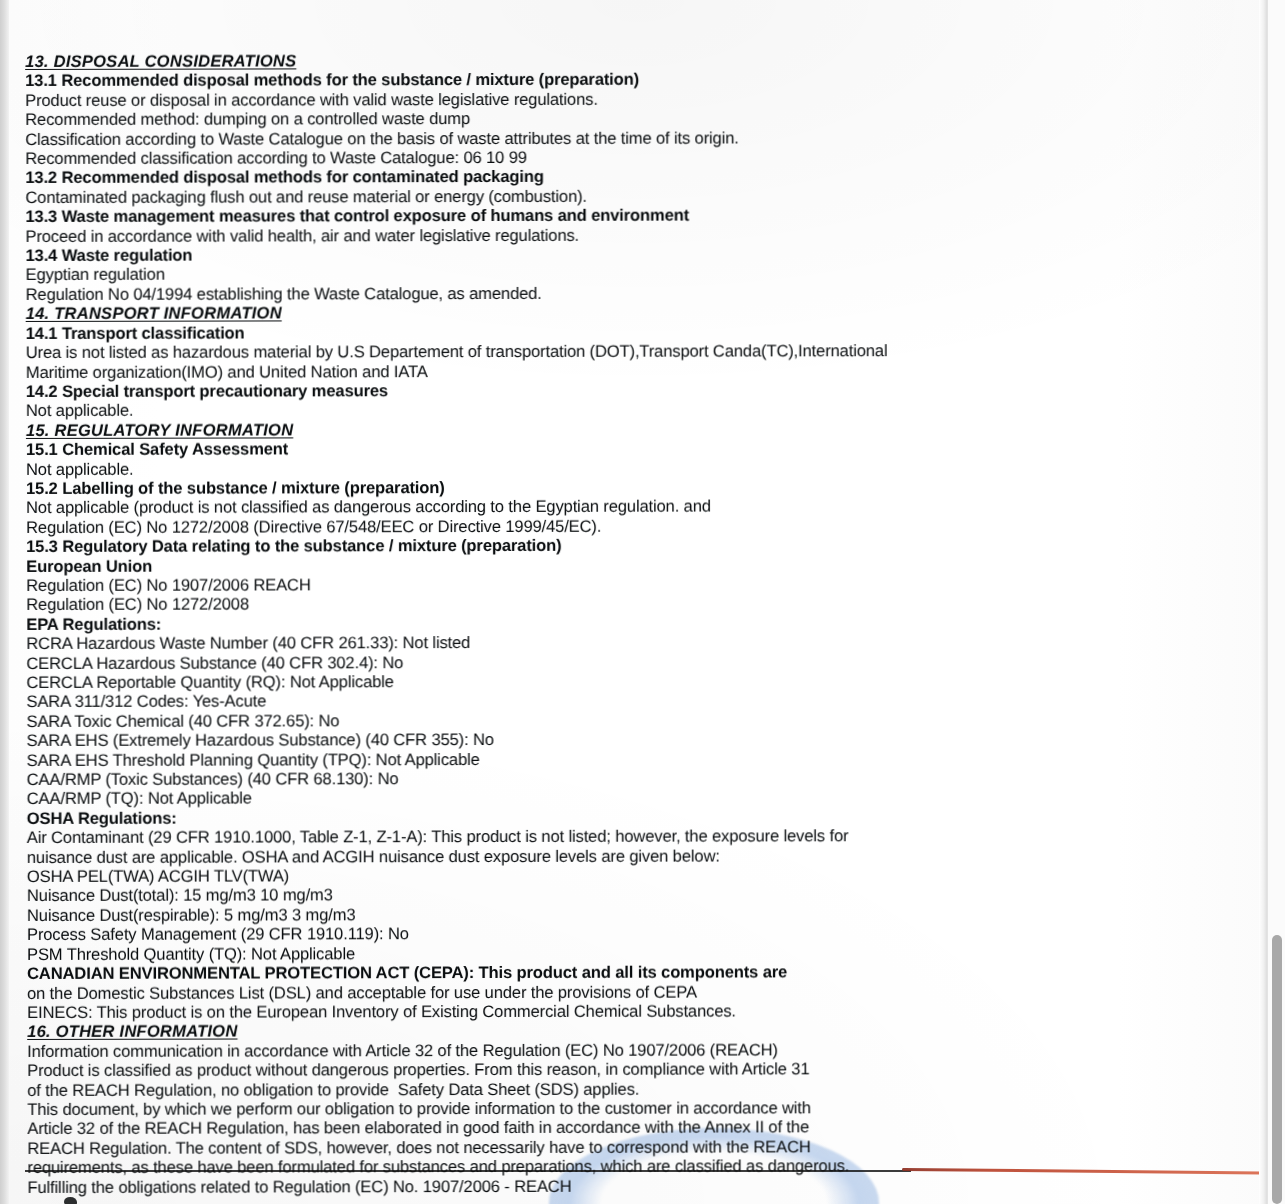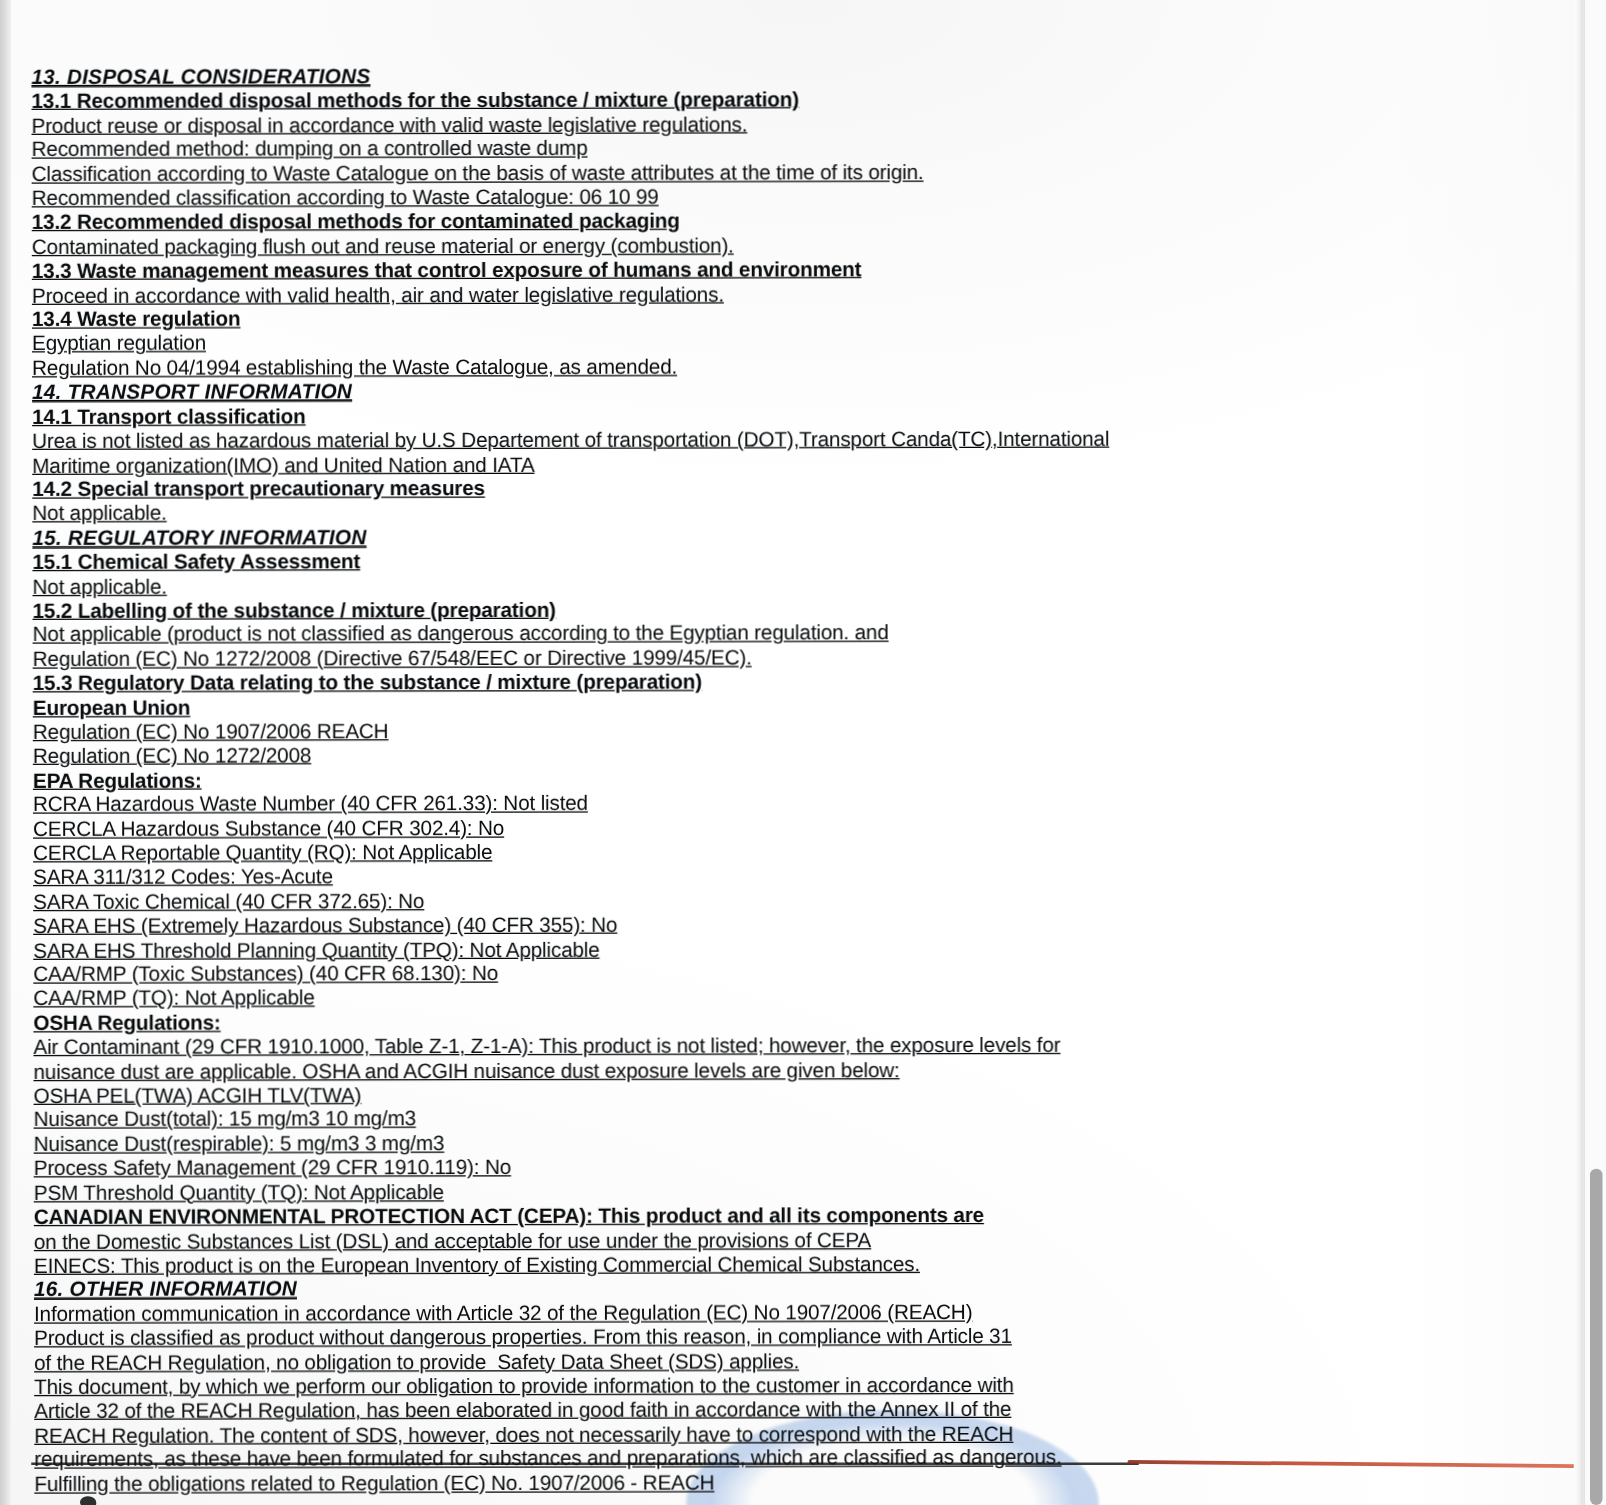"13. DISPOSAL CONSIDERATIONS" .page { text-decoration: underline -> none }
